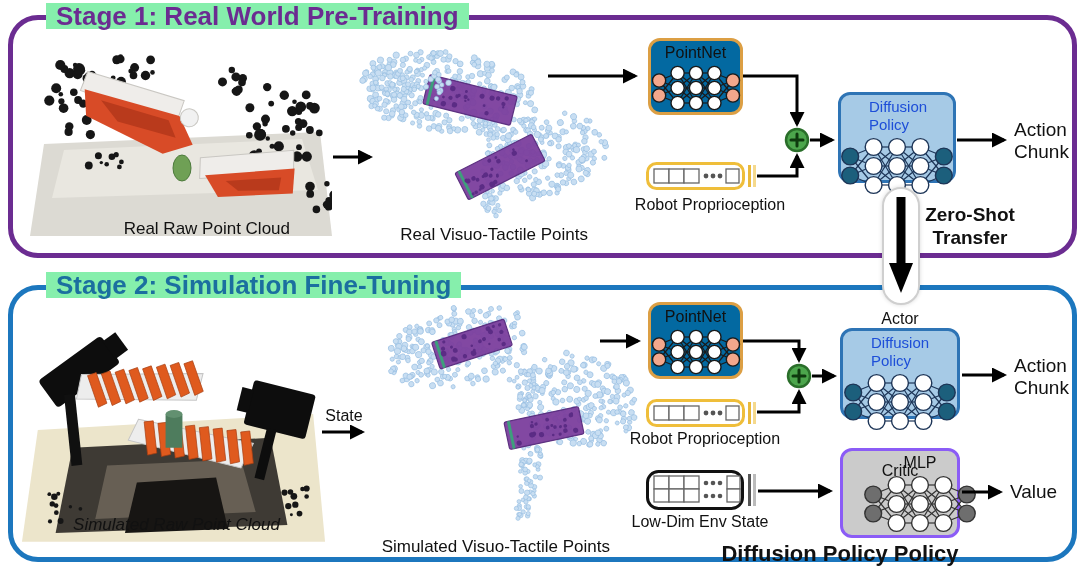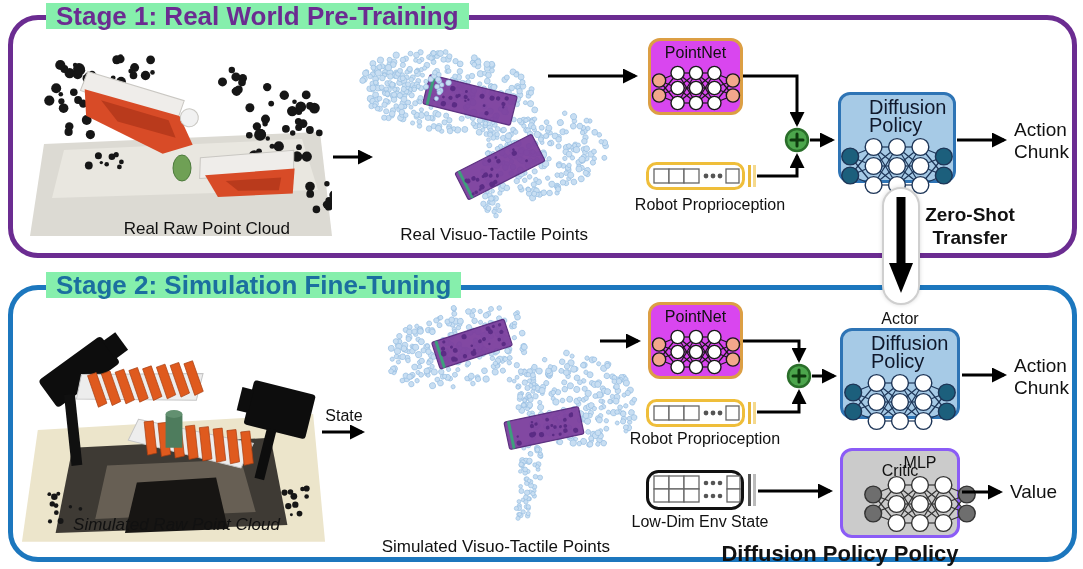"PointNet" .pointnet { background: #d946ef -> #0369a1 }
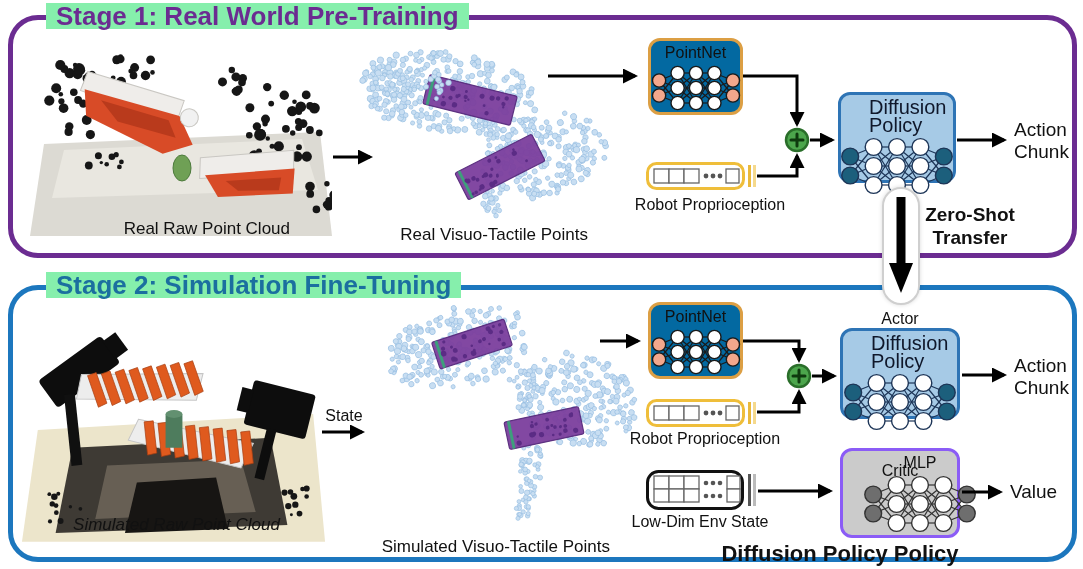"Diffusion Policy" .policy .blabel { color: #0f172a -> #1d4ed8; font-size: 20px -> 15px }
